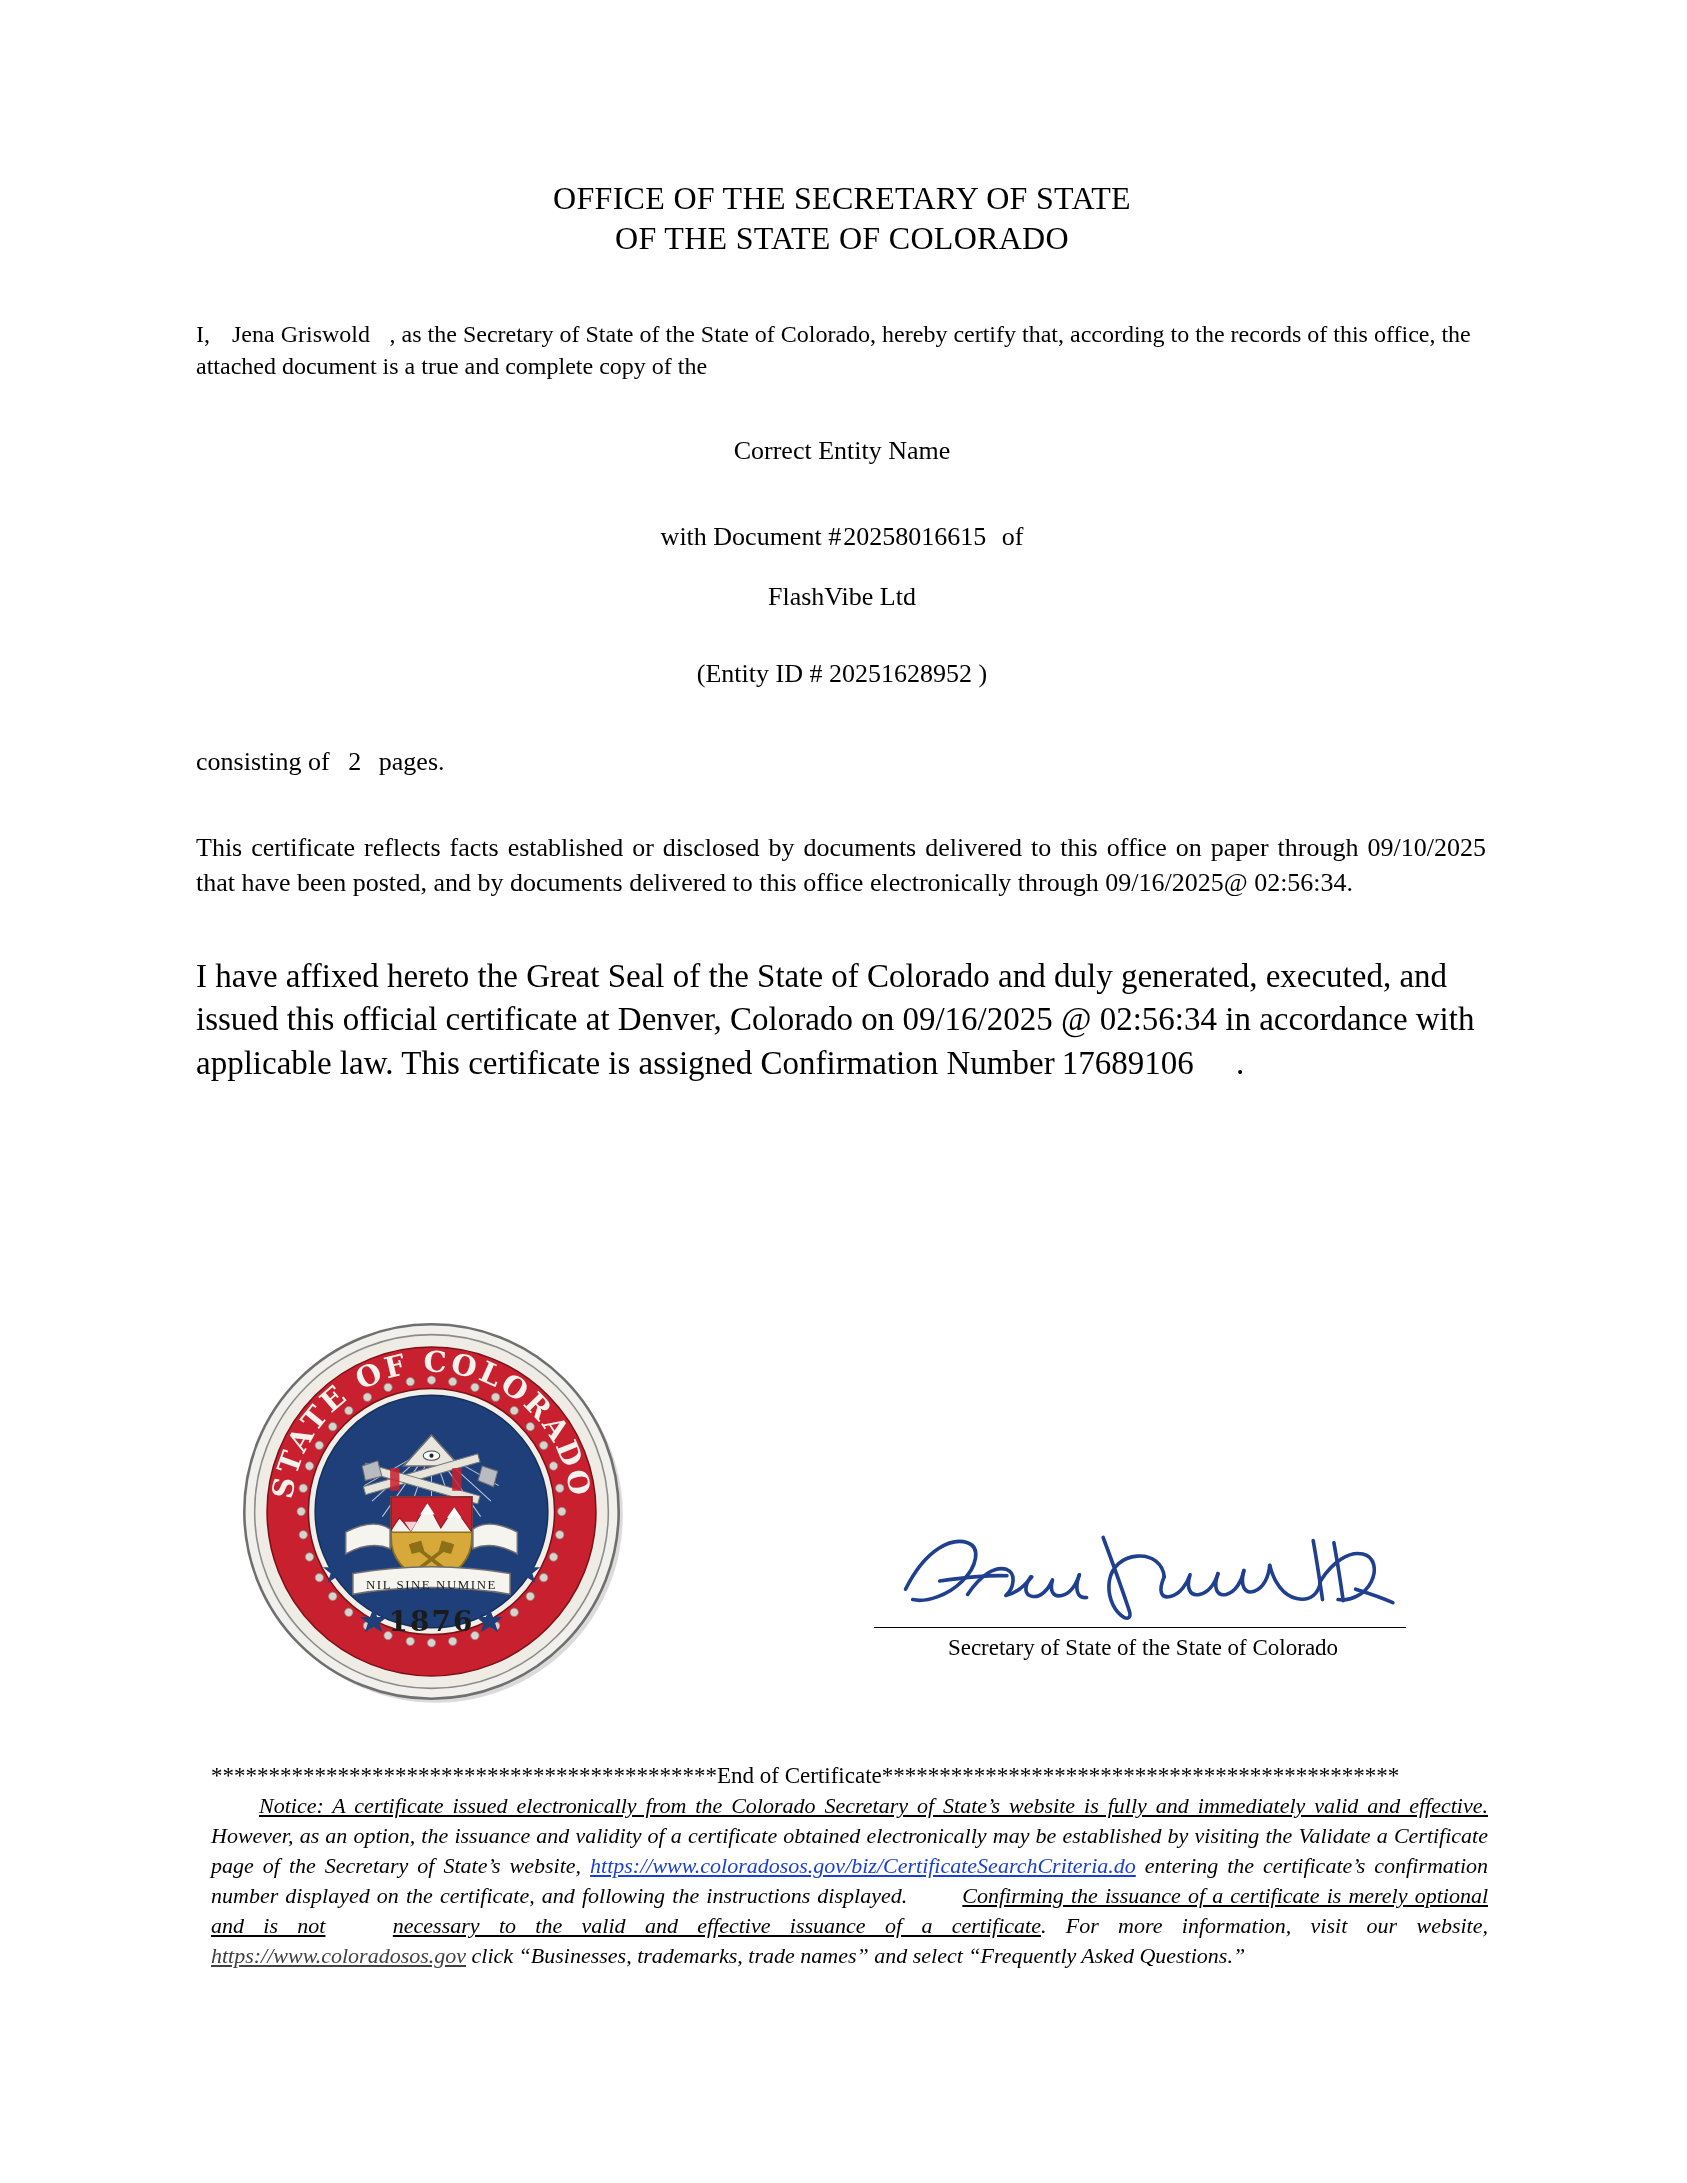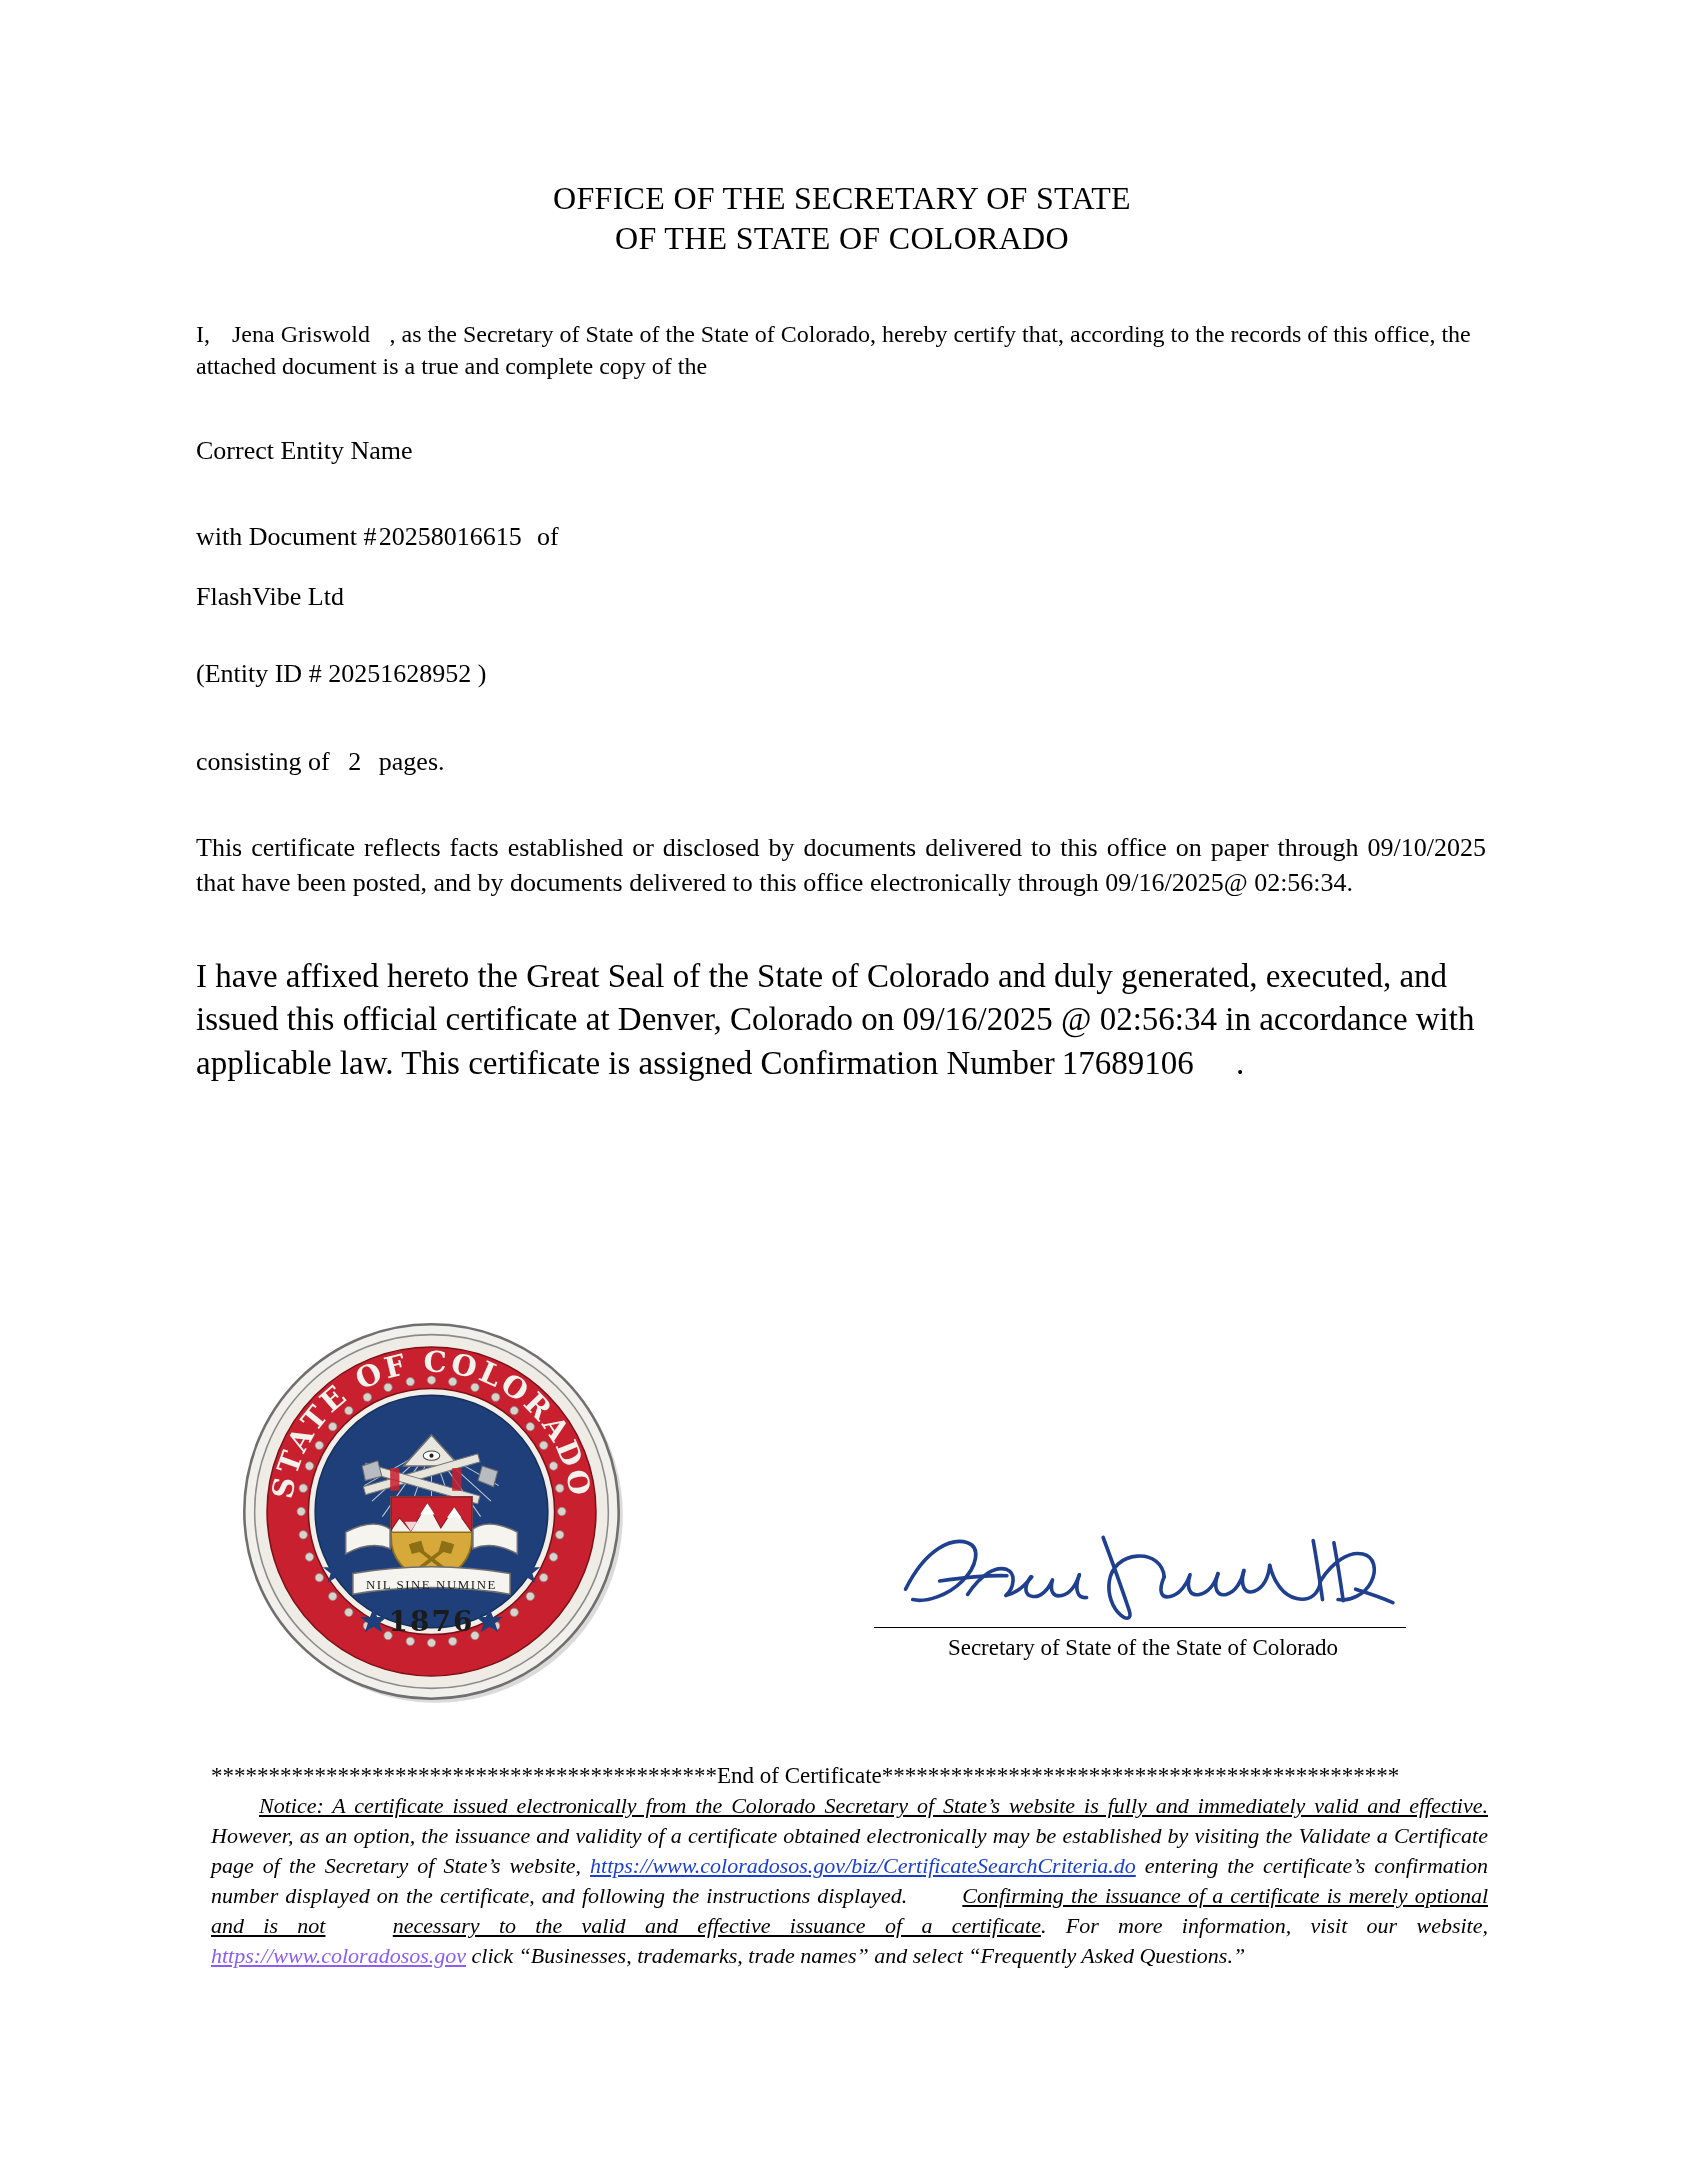"Correct Entity Name" .centered { text-align: none -> center }
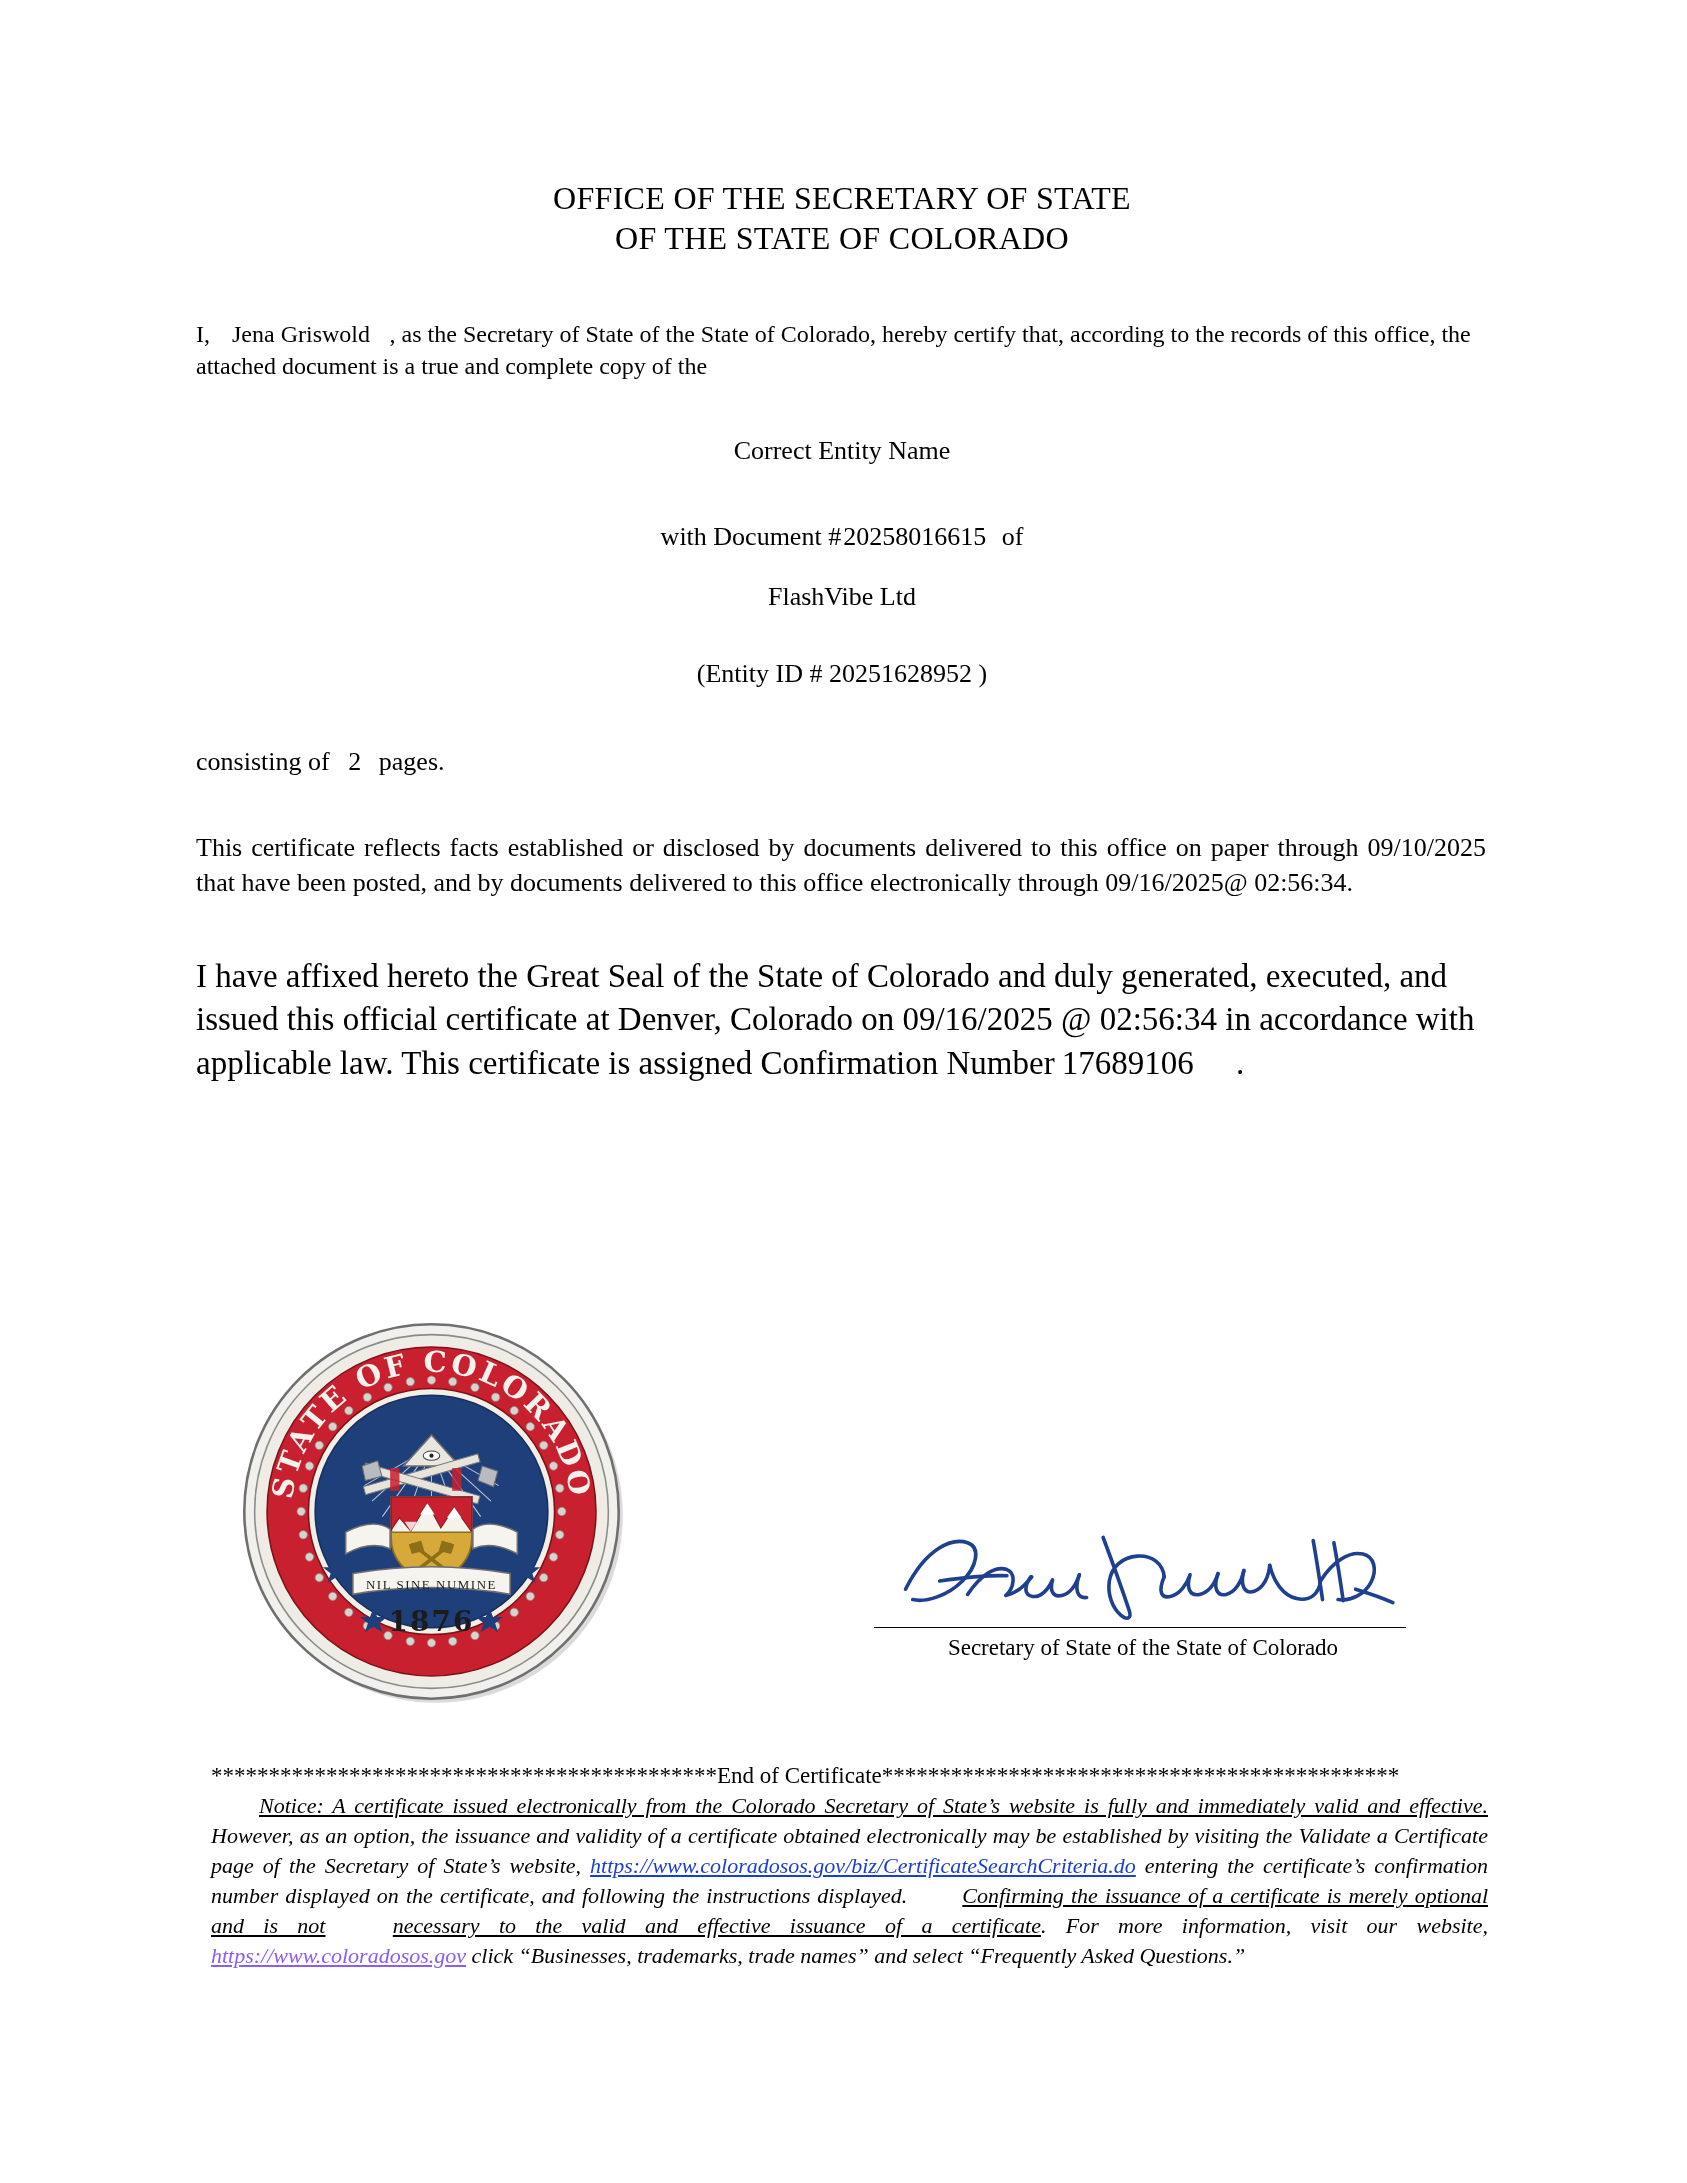"https://www.coloradosos.gov" .notice .lnk2 { color: #8b5cf6 -> #404040 }
